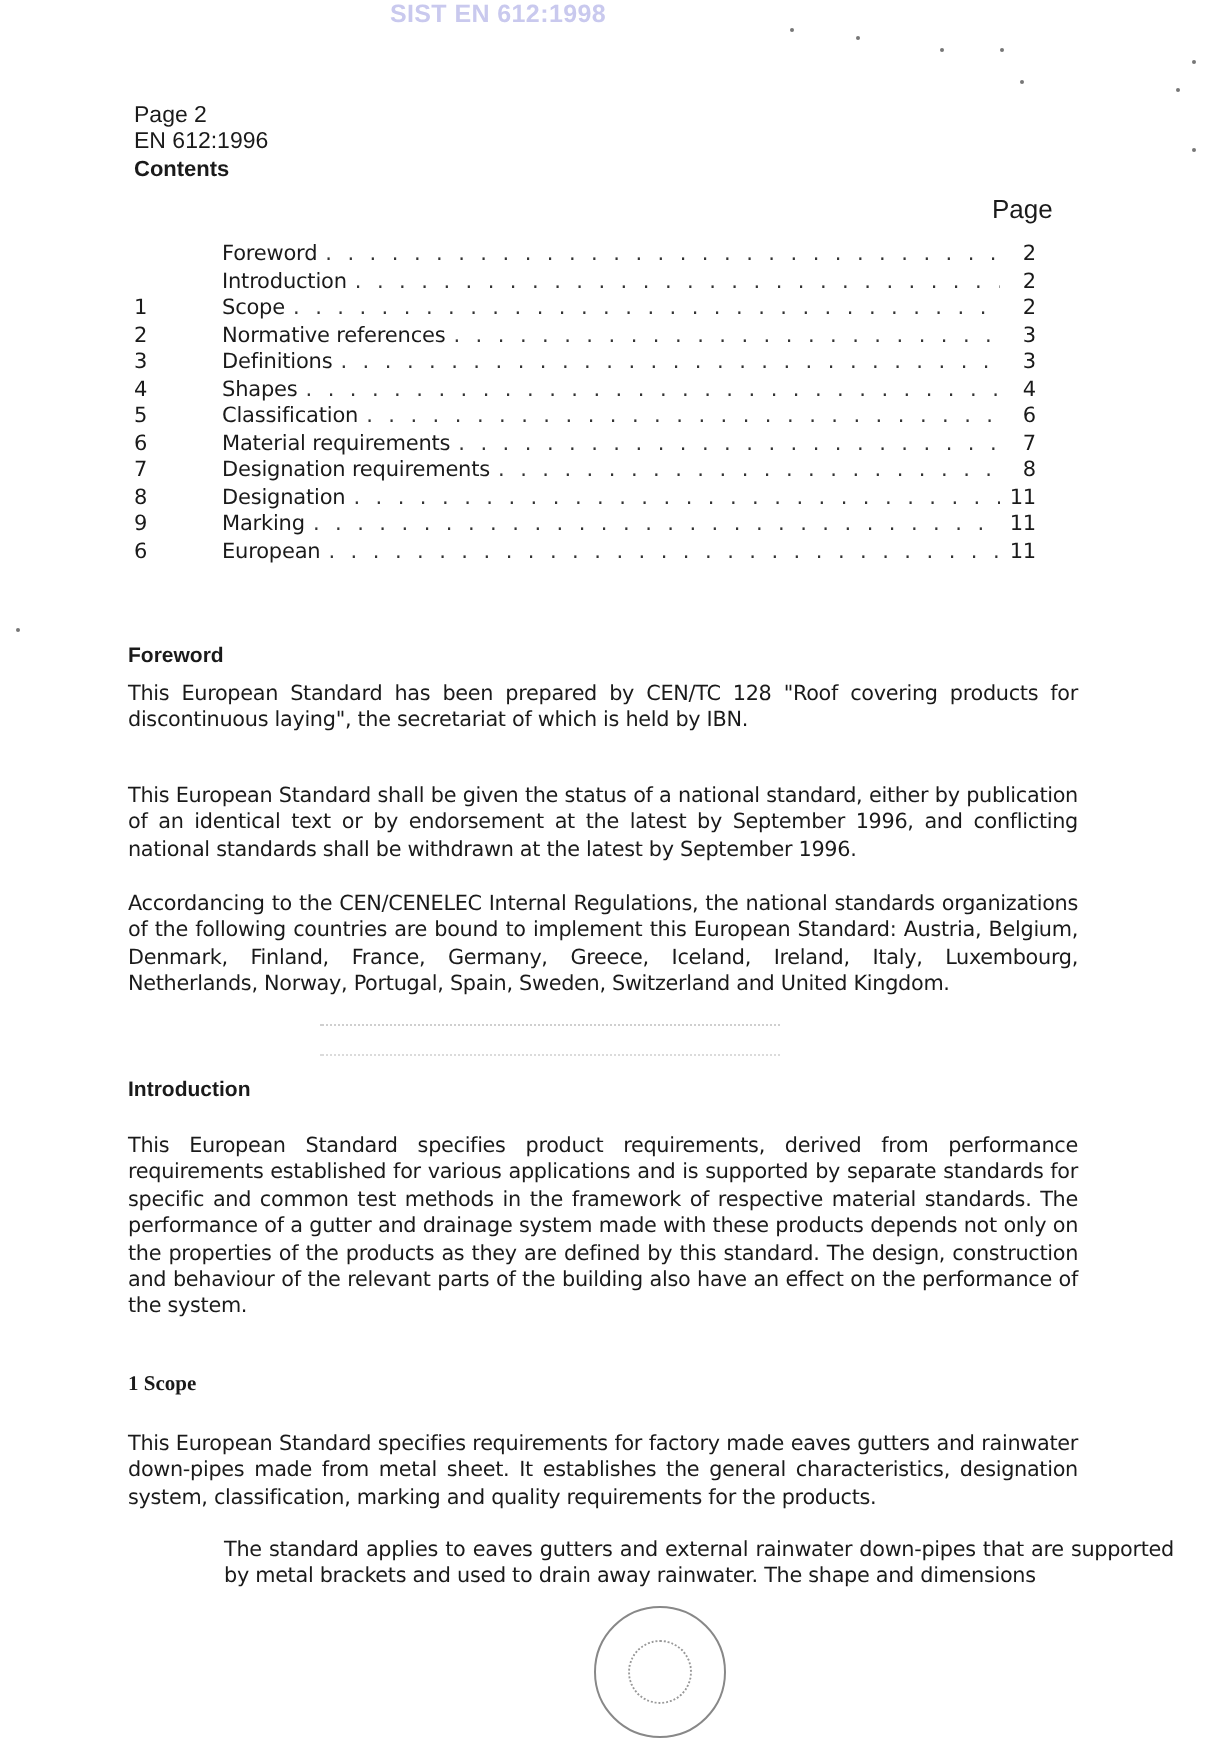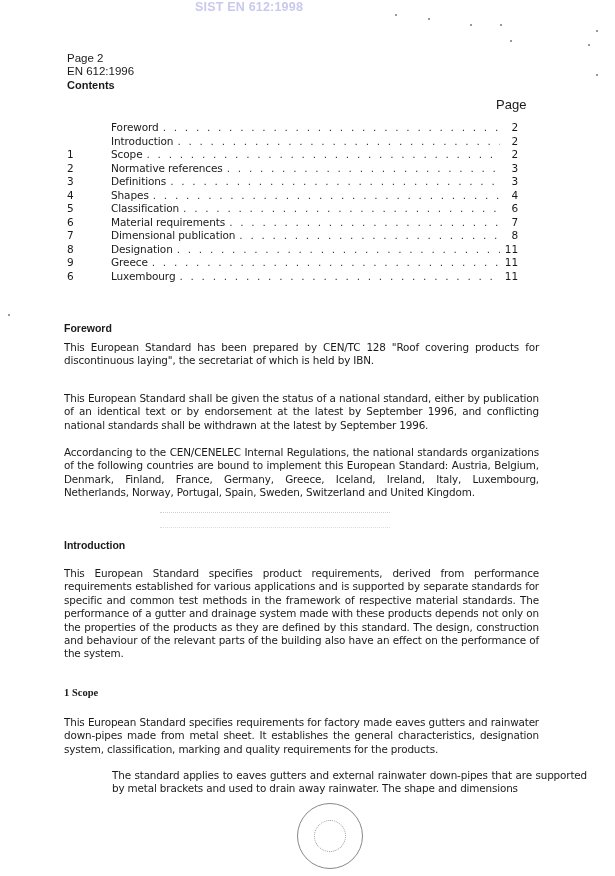"Dimensional publication" span.toc-label { text: Dimensional publication -> Designation requirements }
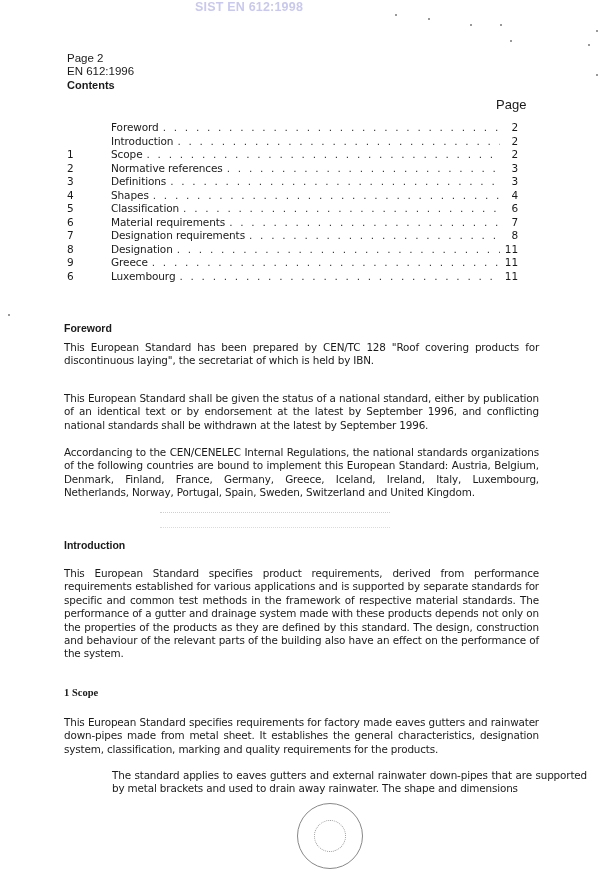"Greece" span.toc-label { text: Greece -> Marking }
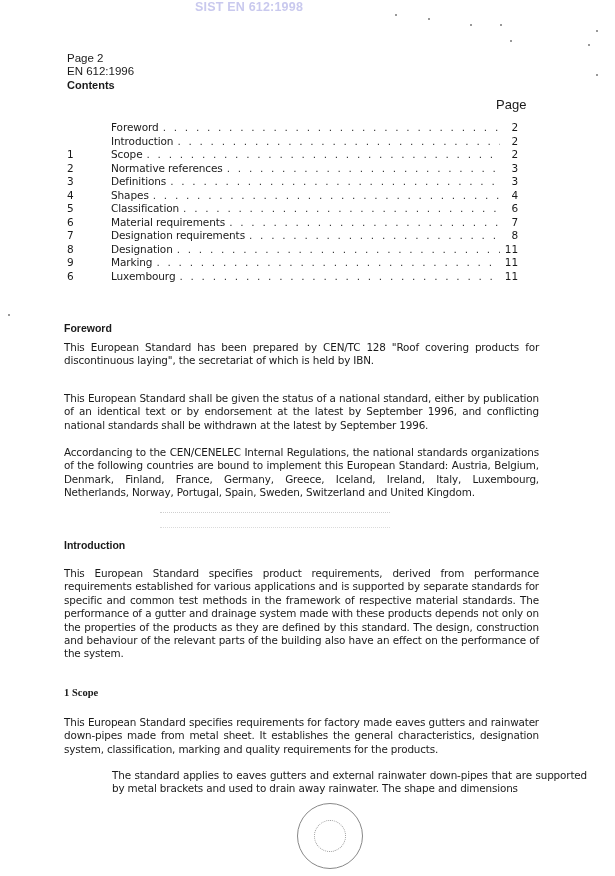"Luxembourg" span.toc-label { text: Luxembourg -> European }
